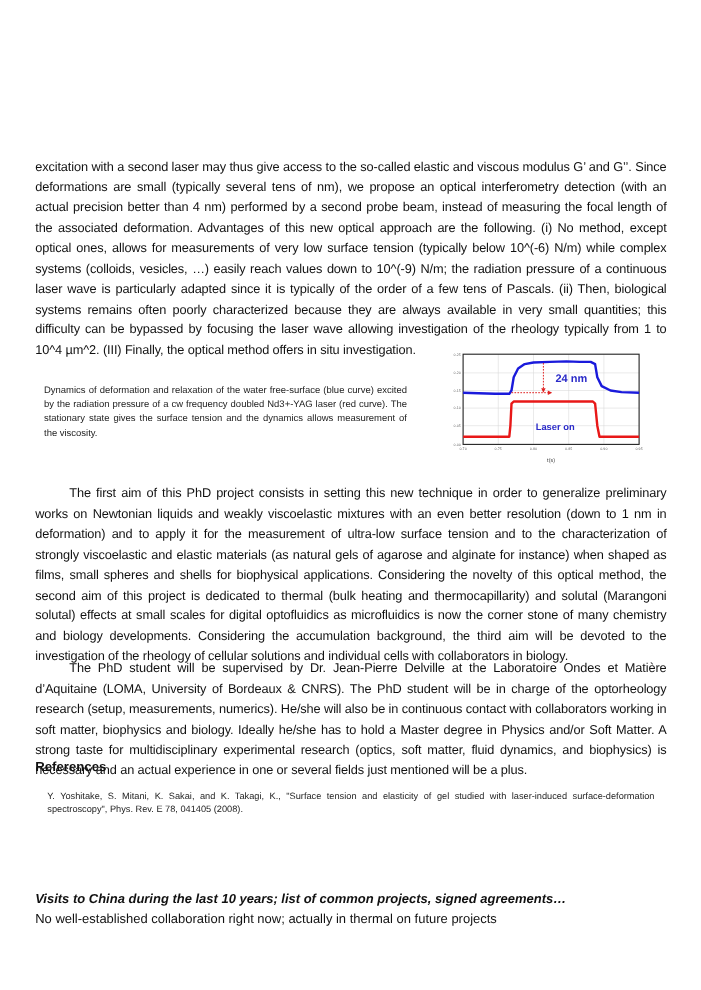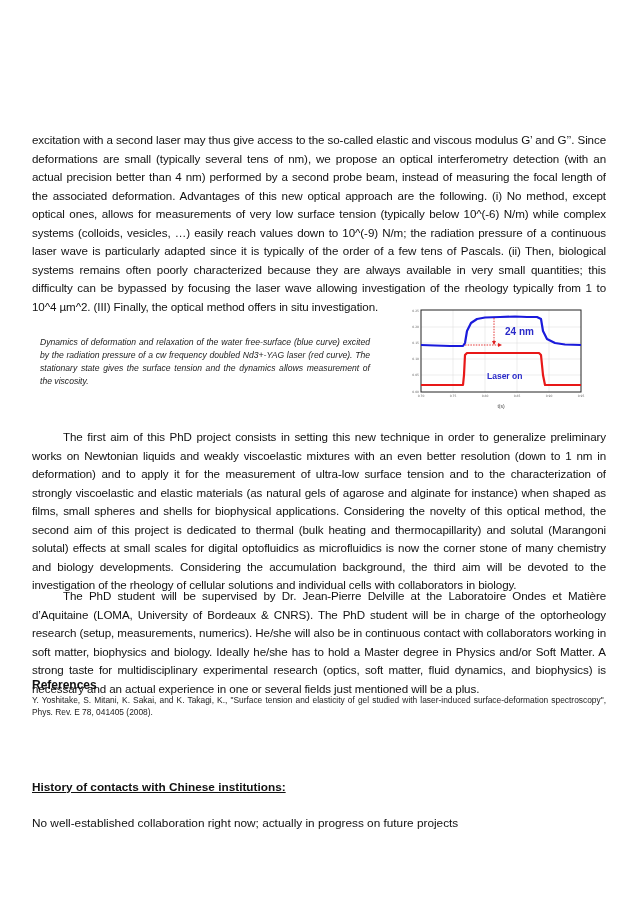"excitation with a second laser" .page { top: 0 -> 12px }
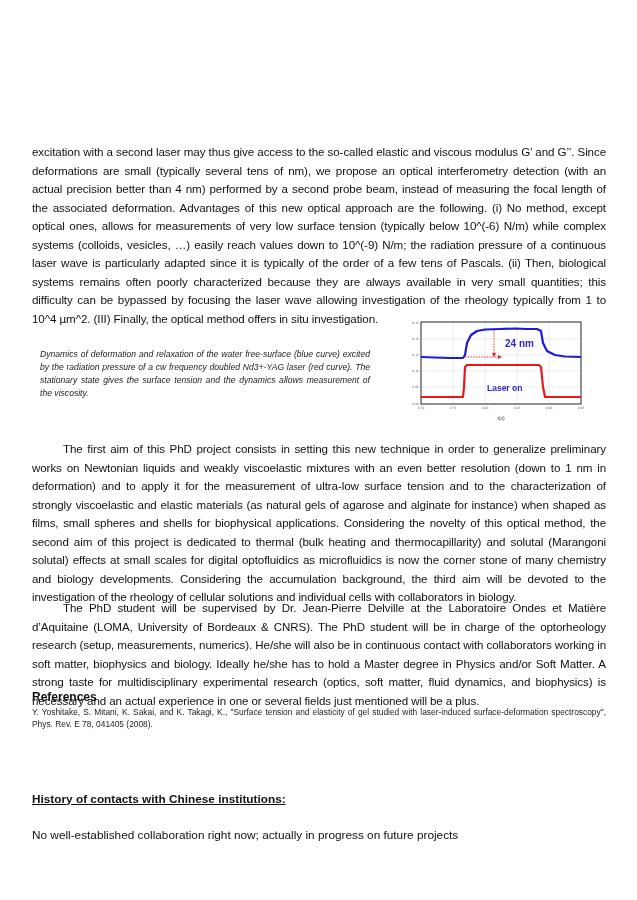"Dynamics of deformation and relaxation" .caption { font-style: italic -> none }
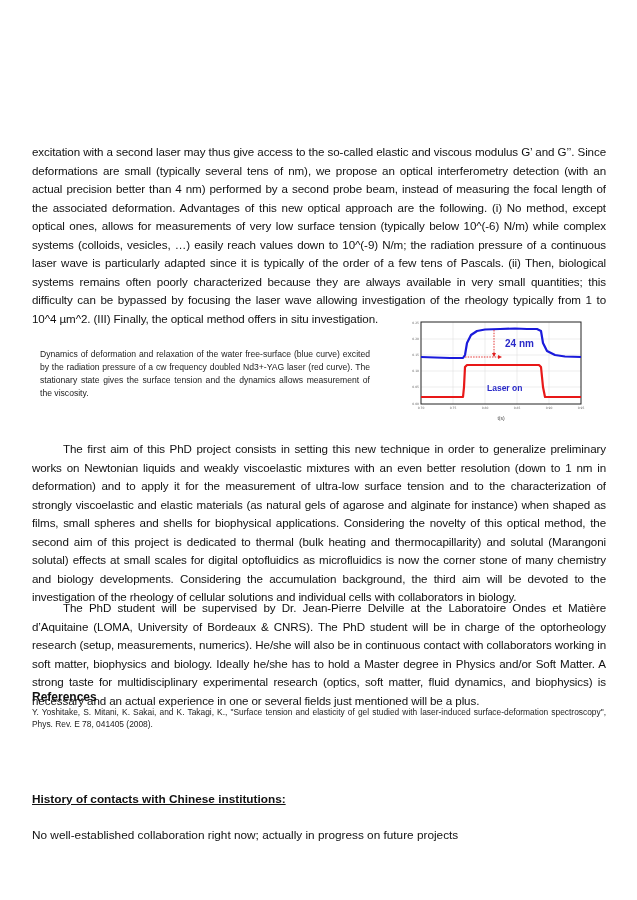"Y. Yoshitake, S. Mitani, K." .refs p { margin: 0 -> 11px }
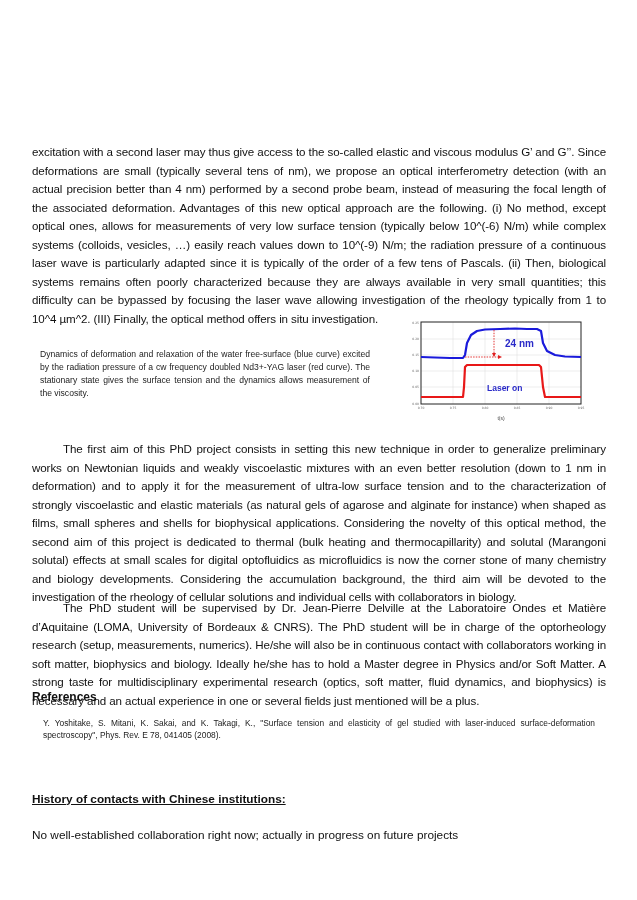"History of contacts with Chinese" p.hist-title { html: <p>History of contacts with Chinese institutions:</p> -> none }
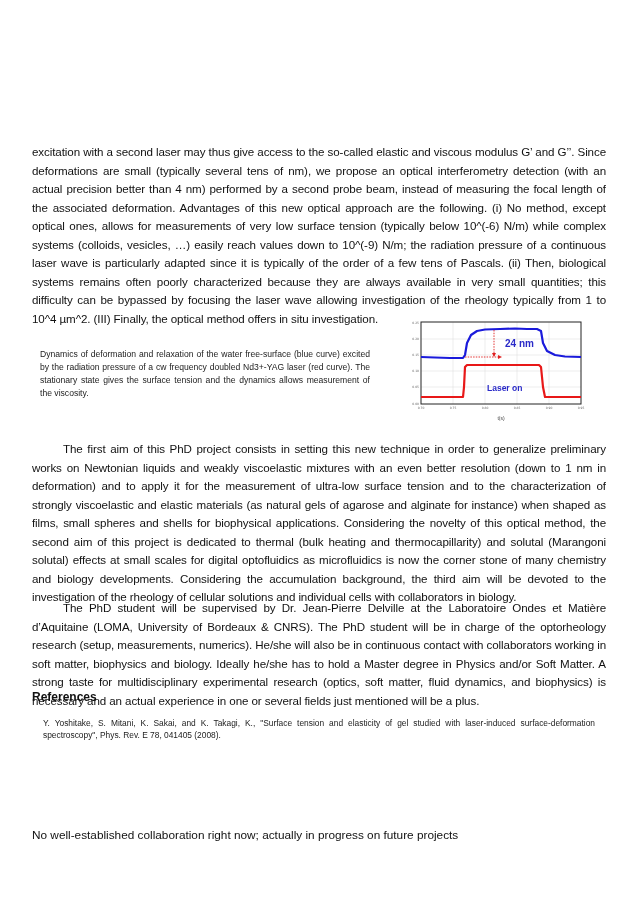"Visits to China during the" p.hist-sub { html: none -> <p>Visits to China during the last 10 years; list of common projects, signed agreements…</p> }
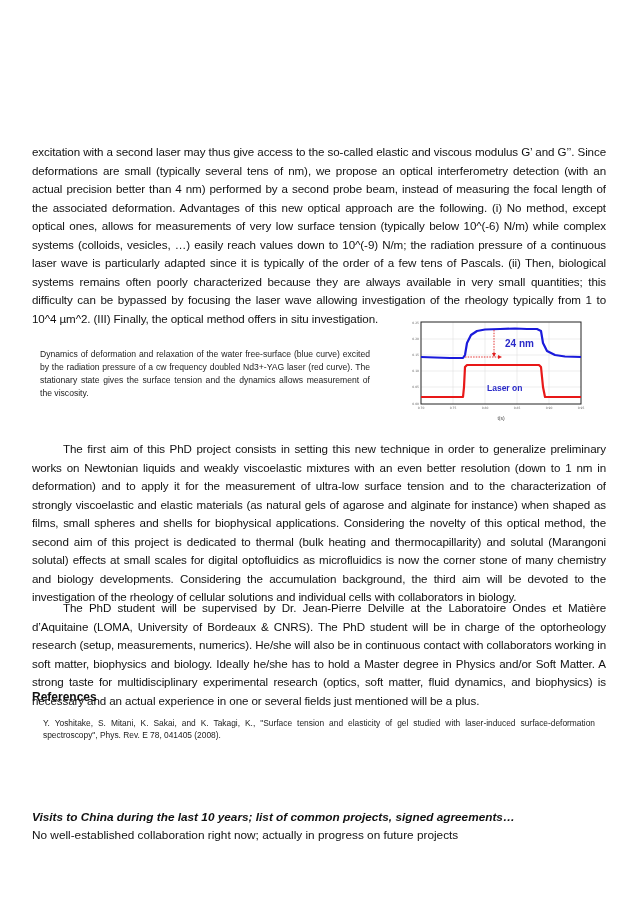"No well-established collaboration right" p.hist-body { text: progress -> thermal }
